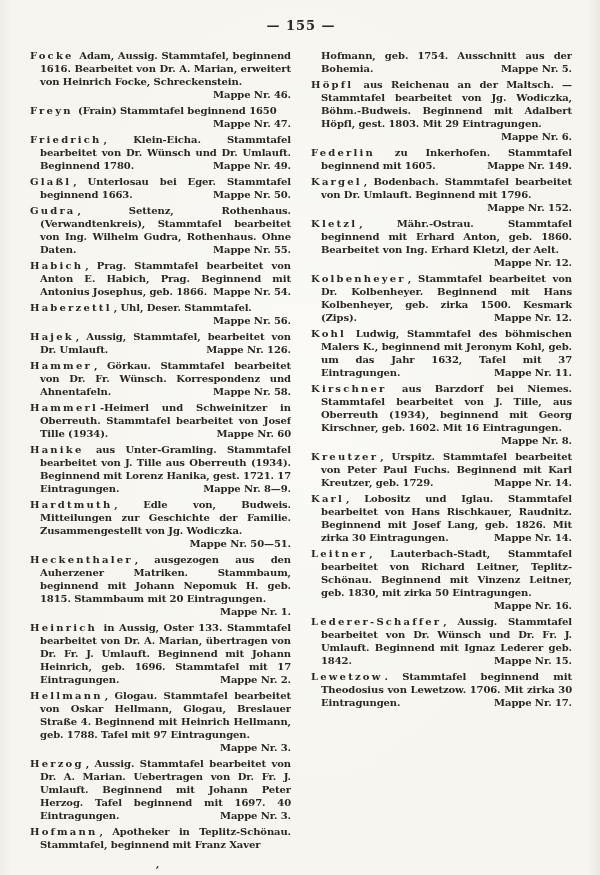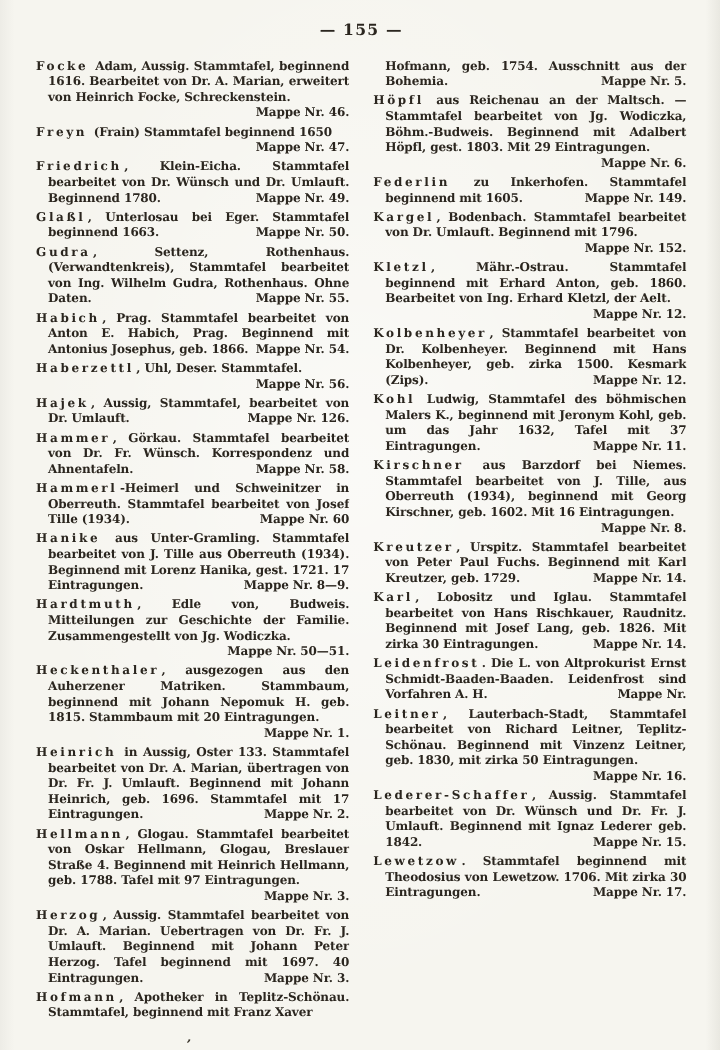"Leidenfrost . Die L. von" div.entry { html: <div><span>Leidenfrost</span><span>. Die L. von Altprokurist Ernst Schmidt-Baaden-Baaden. Leidenfrost sind Vorfahren A. H.</span><span>Mappe Nr.</span></div> -> none }
